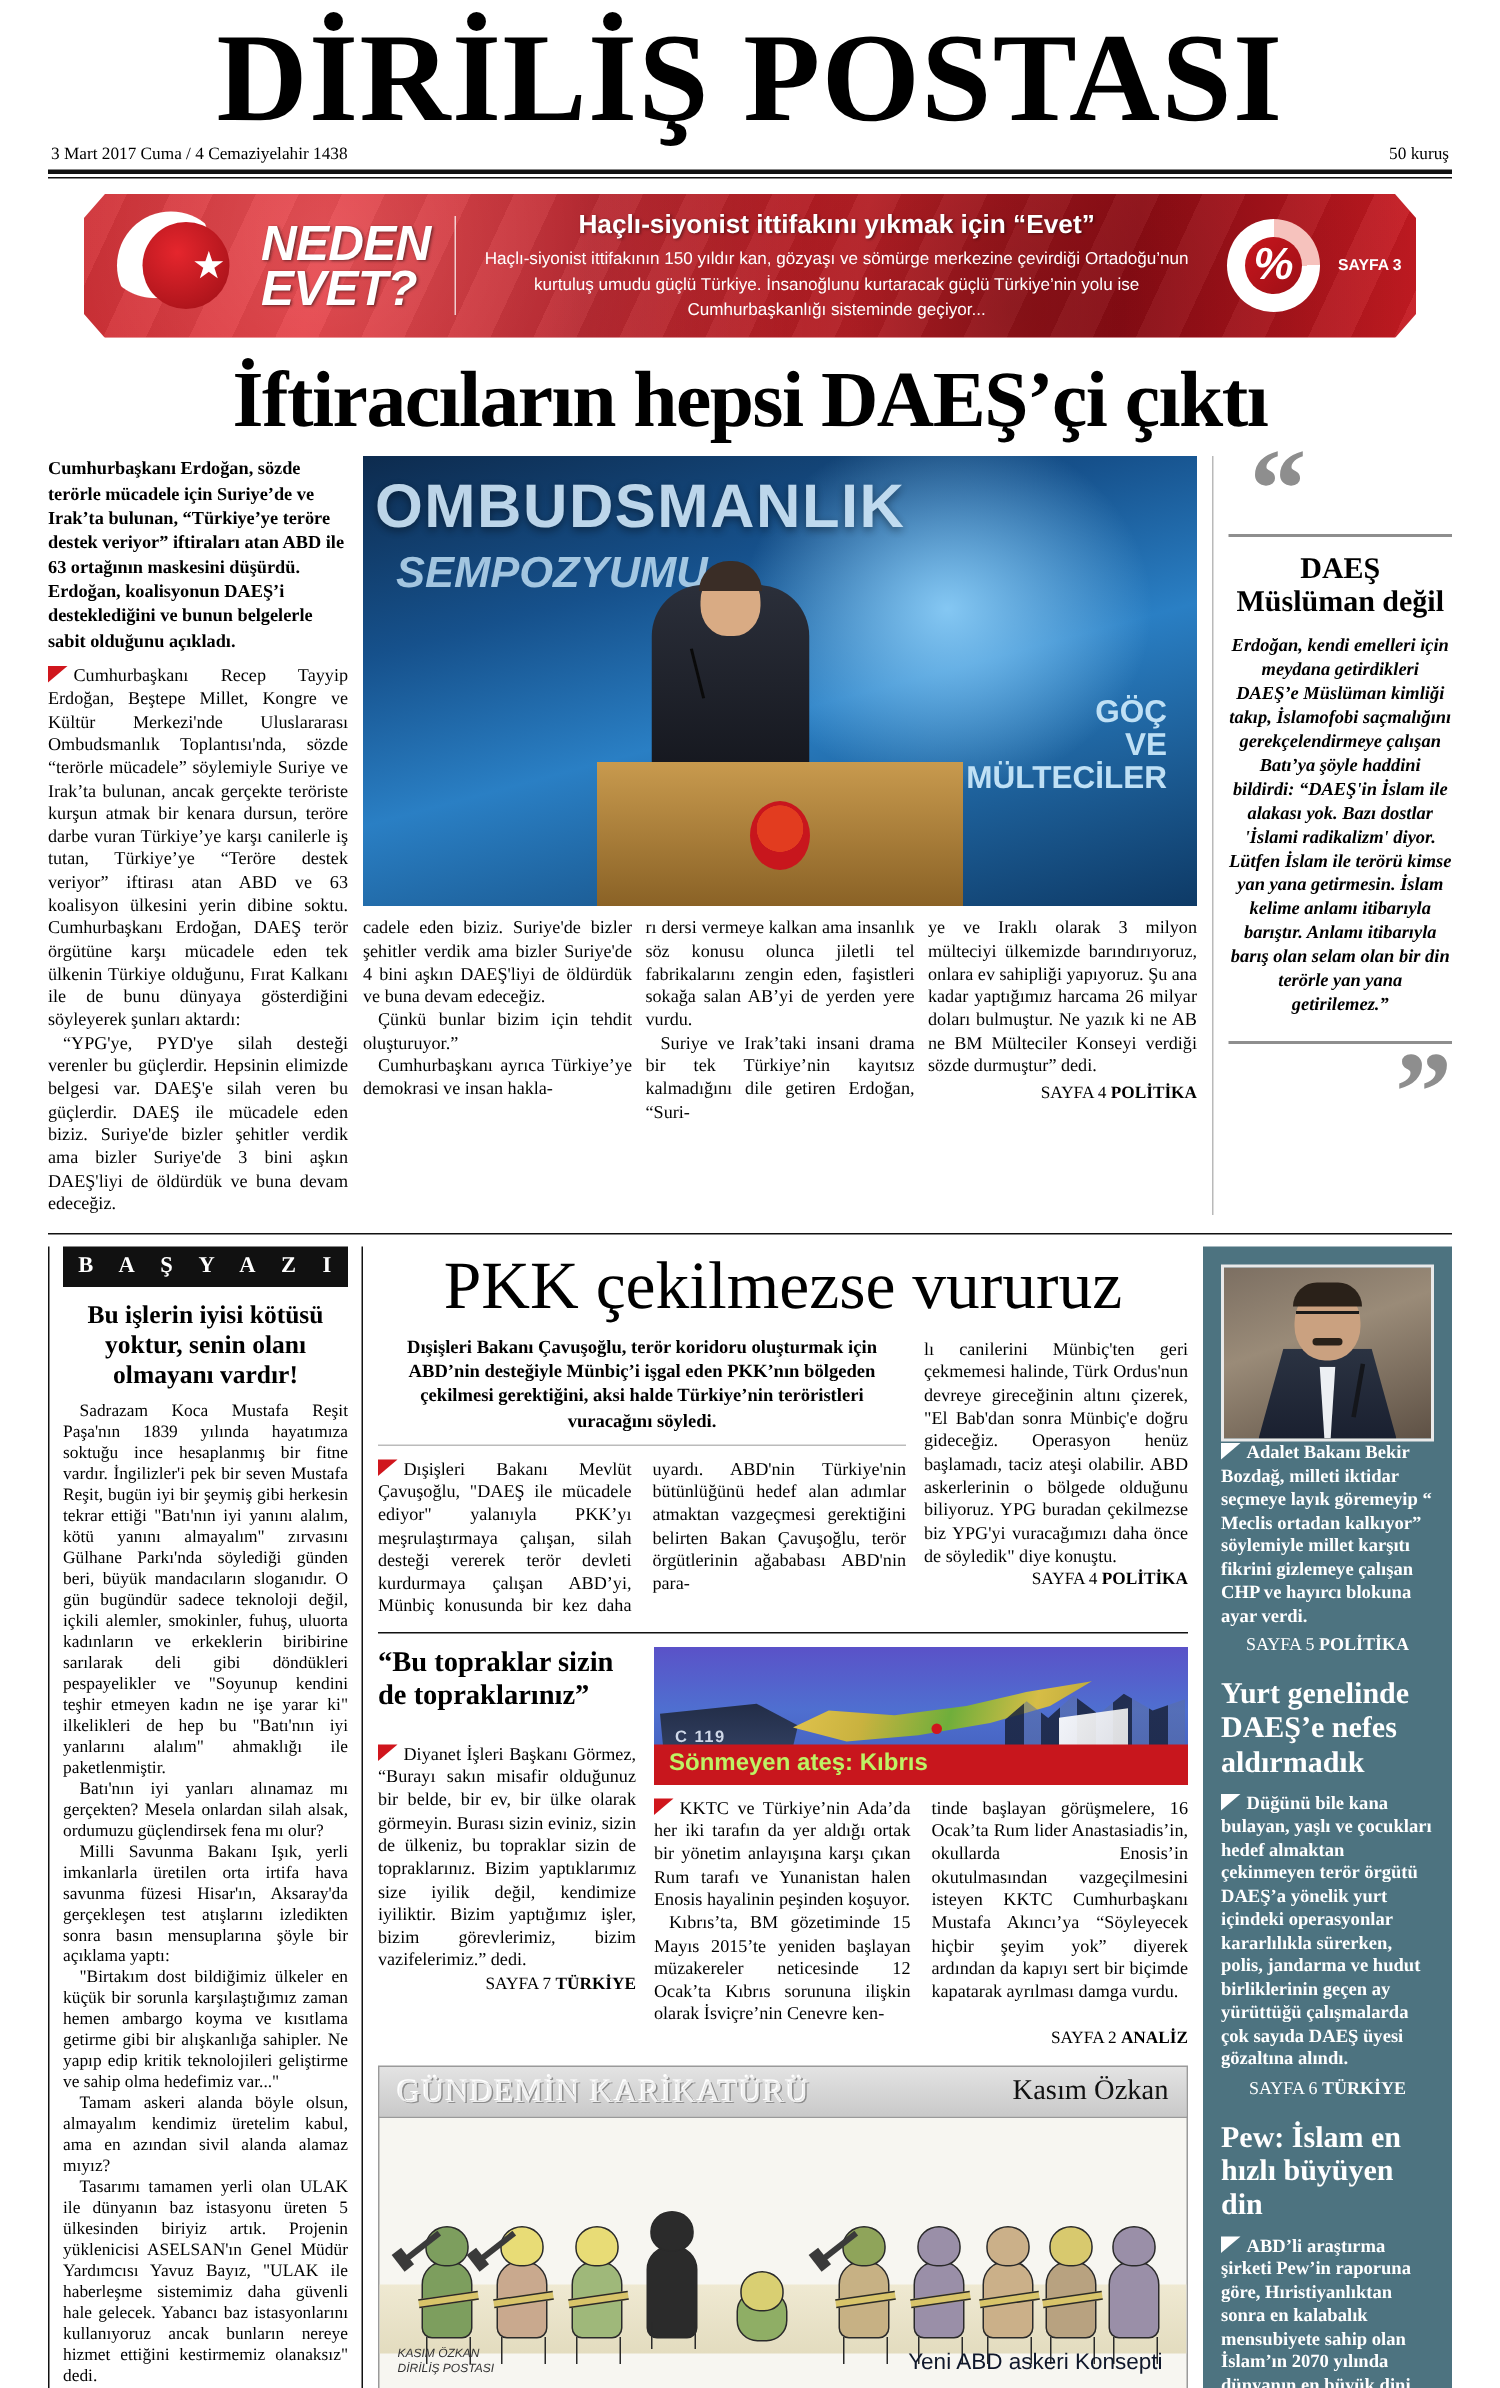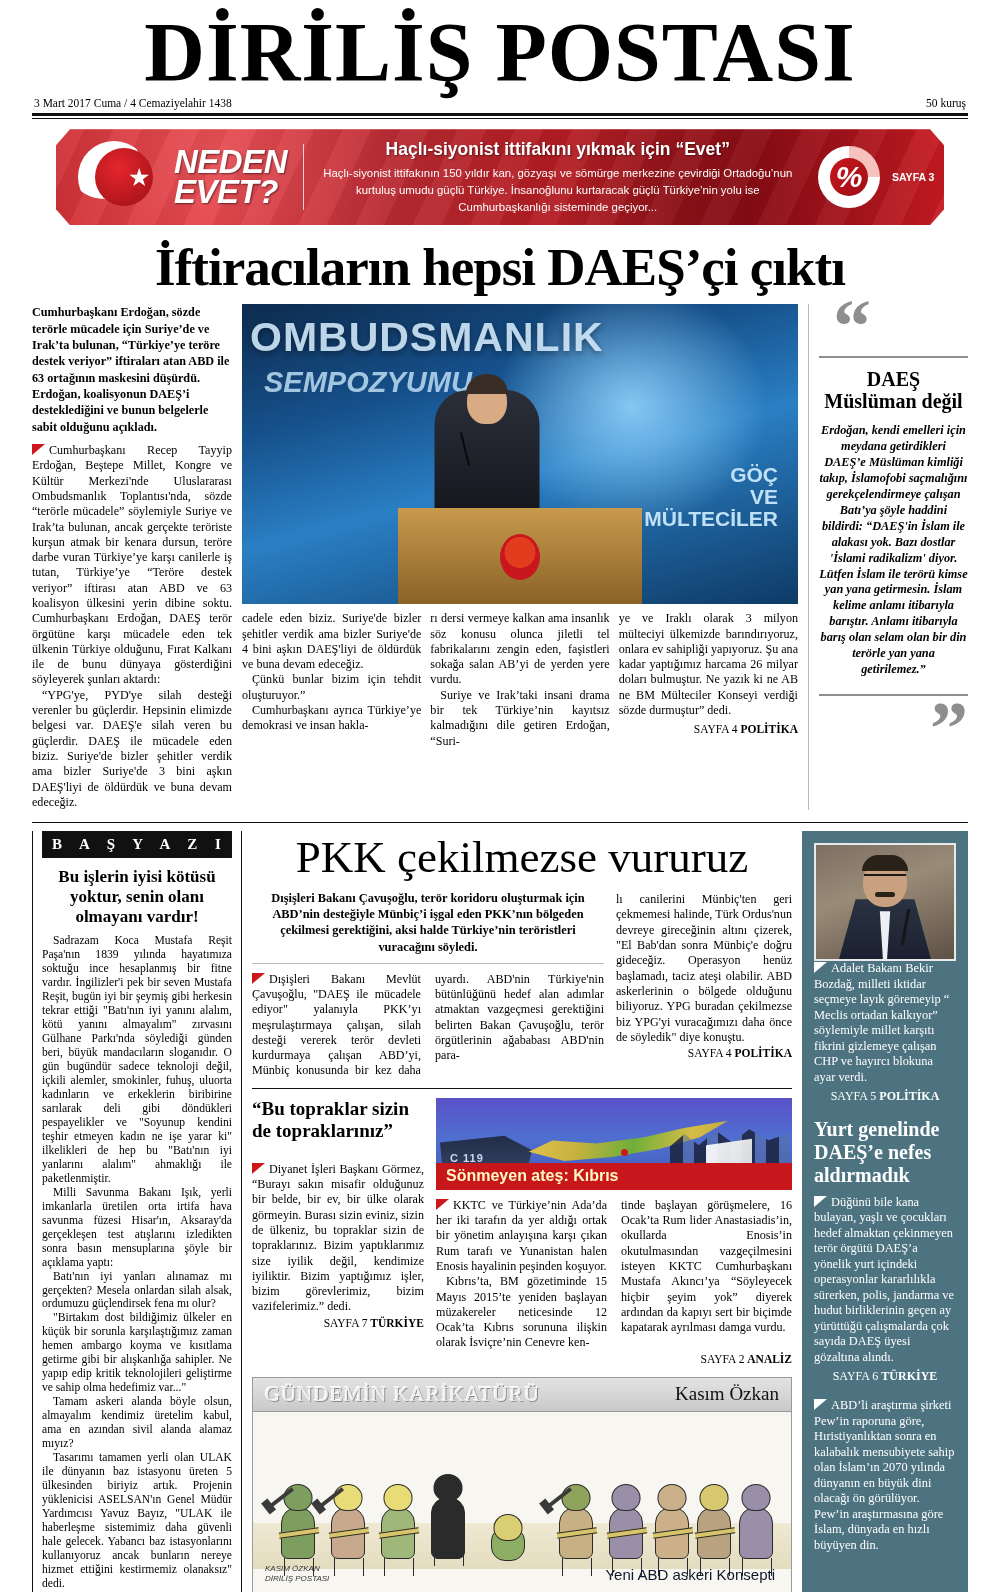"Adalet Bakanı Bekir Bozdağ, milleti" .rail-body { font-weight: none -> bold }
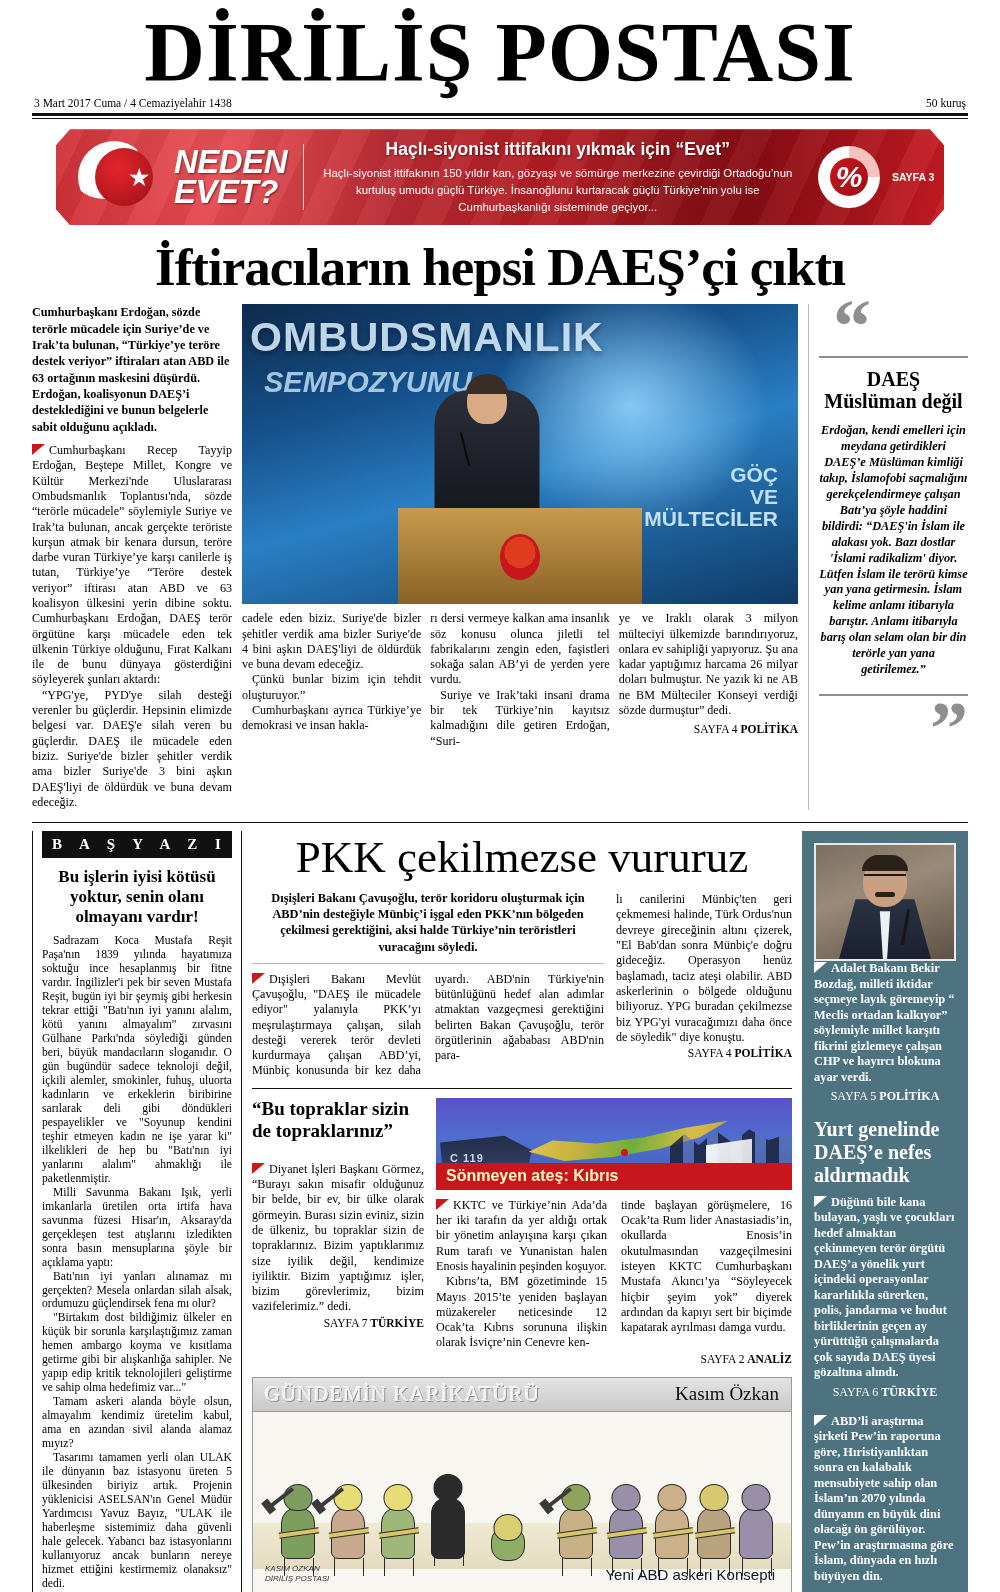"Sönmeyen ateş: Kıbrıs" .kib-band span { color: #fef9c3 -> #bef264 }
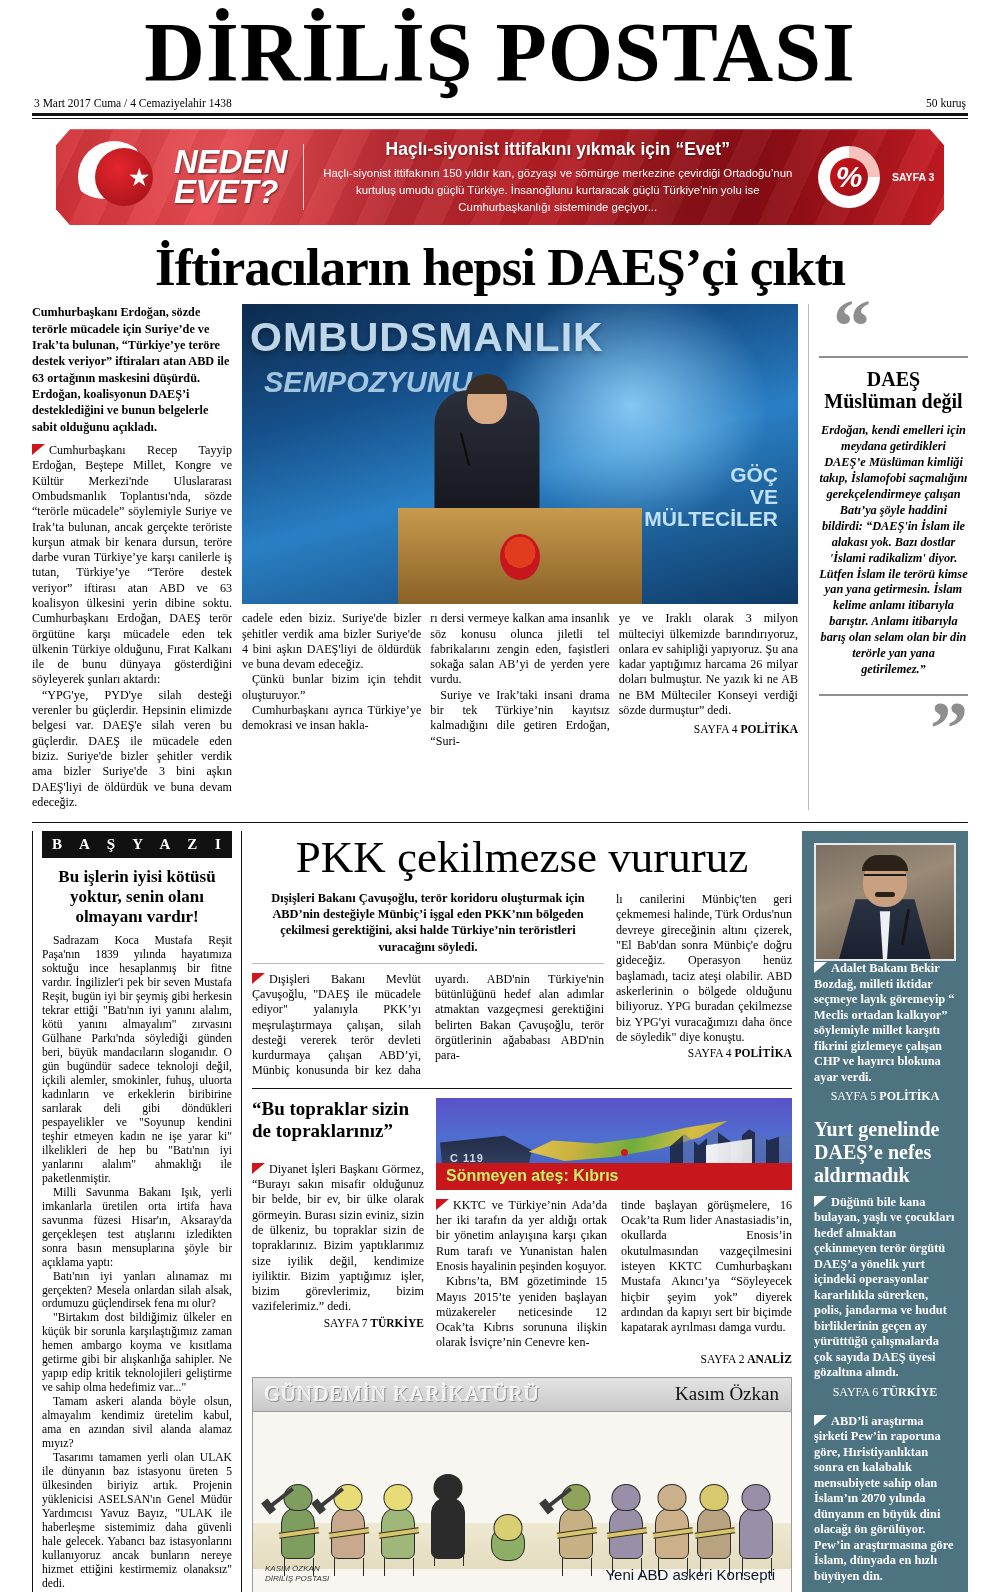"Milli Savunma Bakanı Işık, yerli" p { order: before "Batı'nın iyi yanları alınamaz mı" -> after "Batı'nın iyi yanları alınamaz mı" }
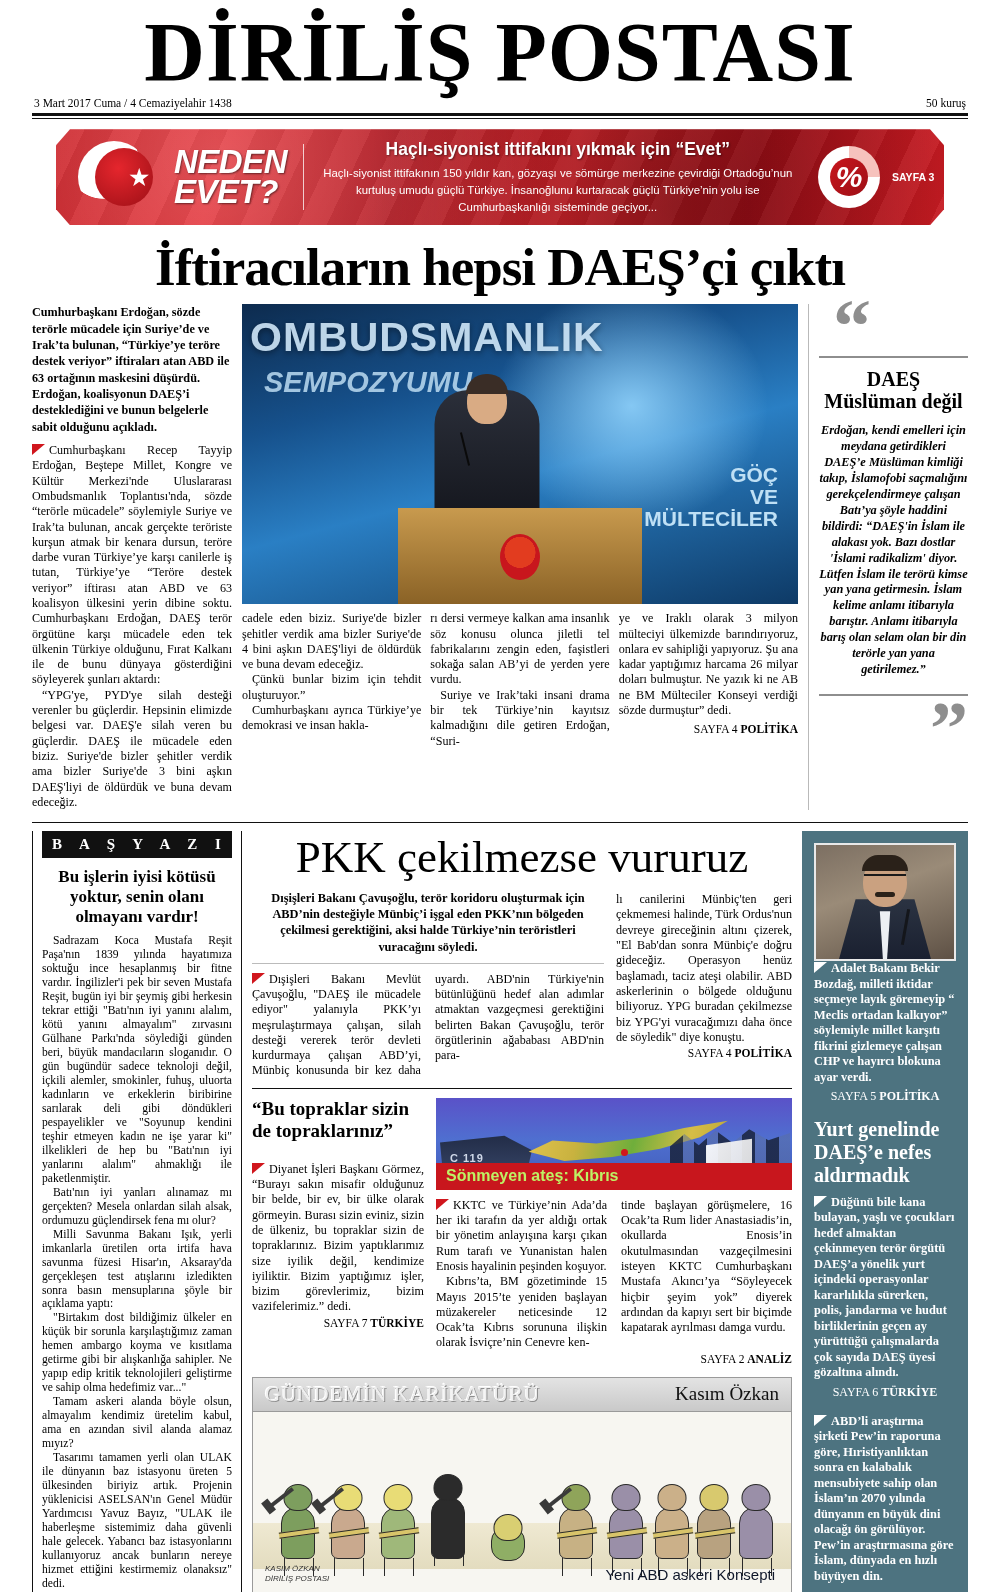"Pew: İslam en hızlı büyüyen" div.rail-title { html: none -> <div>Pew: İslam en hızlı büyüyen din</div> }
